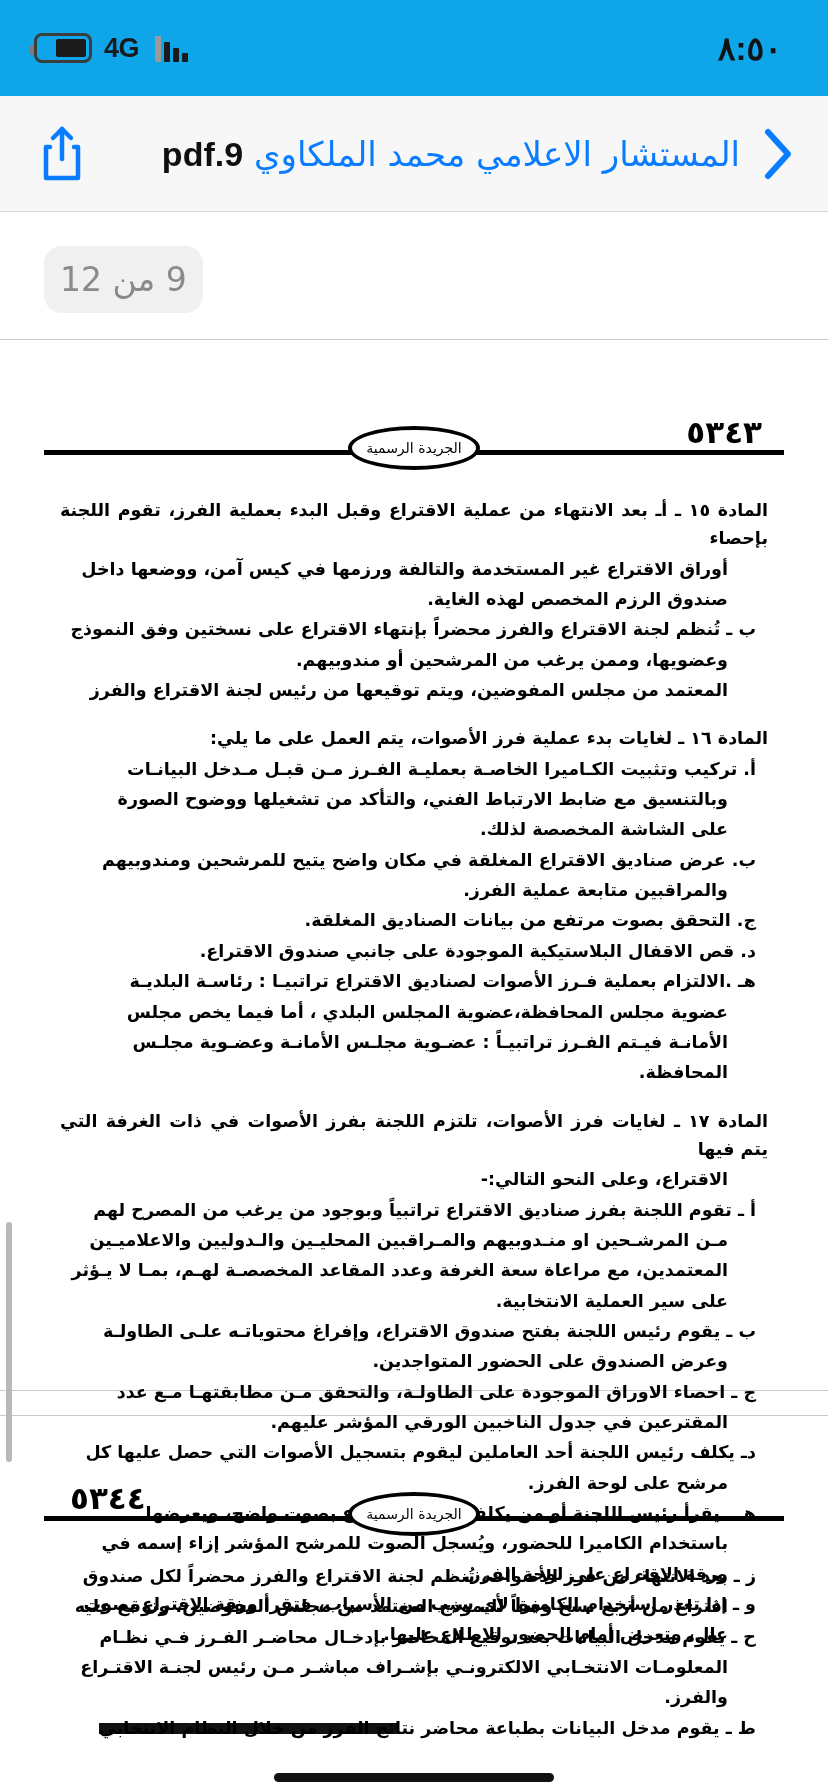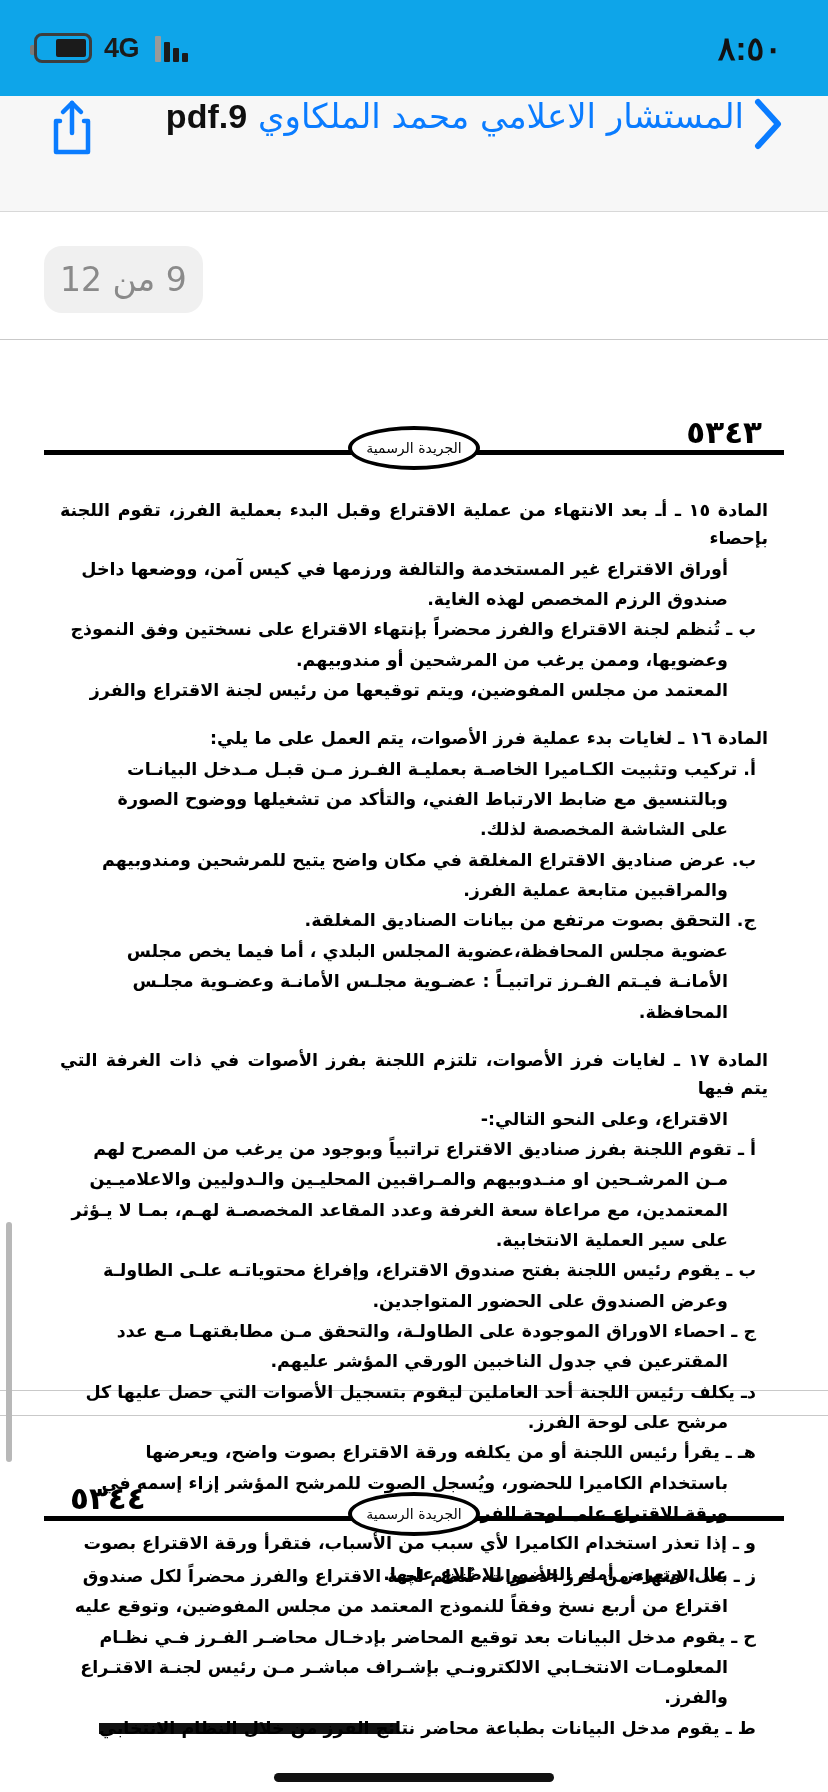"المستشار الاعلامي محمد الملكاوي 9.pdf" .nav-bar { align-items: none -> center; gap: 6px -> 20px; padding: 0 44px -> 0 34px }
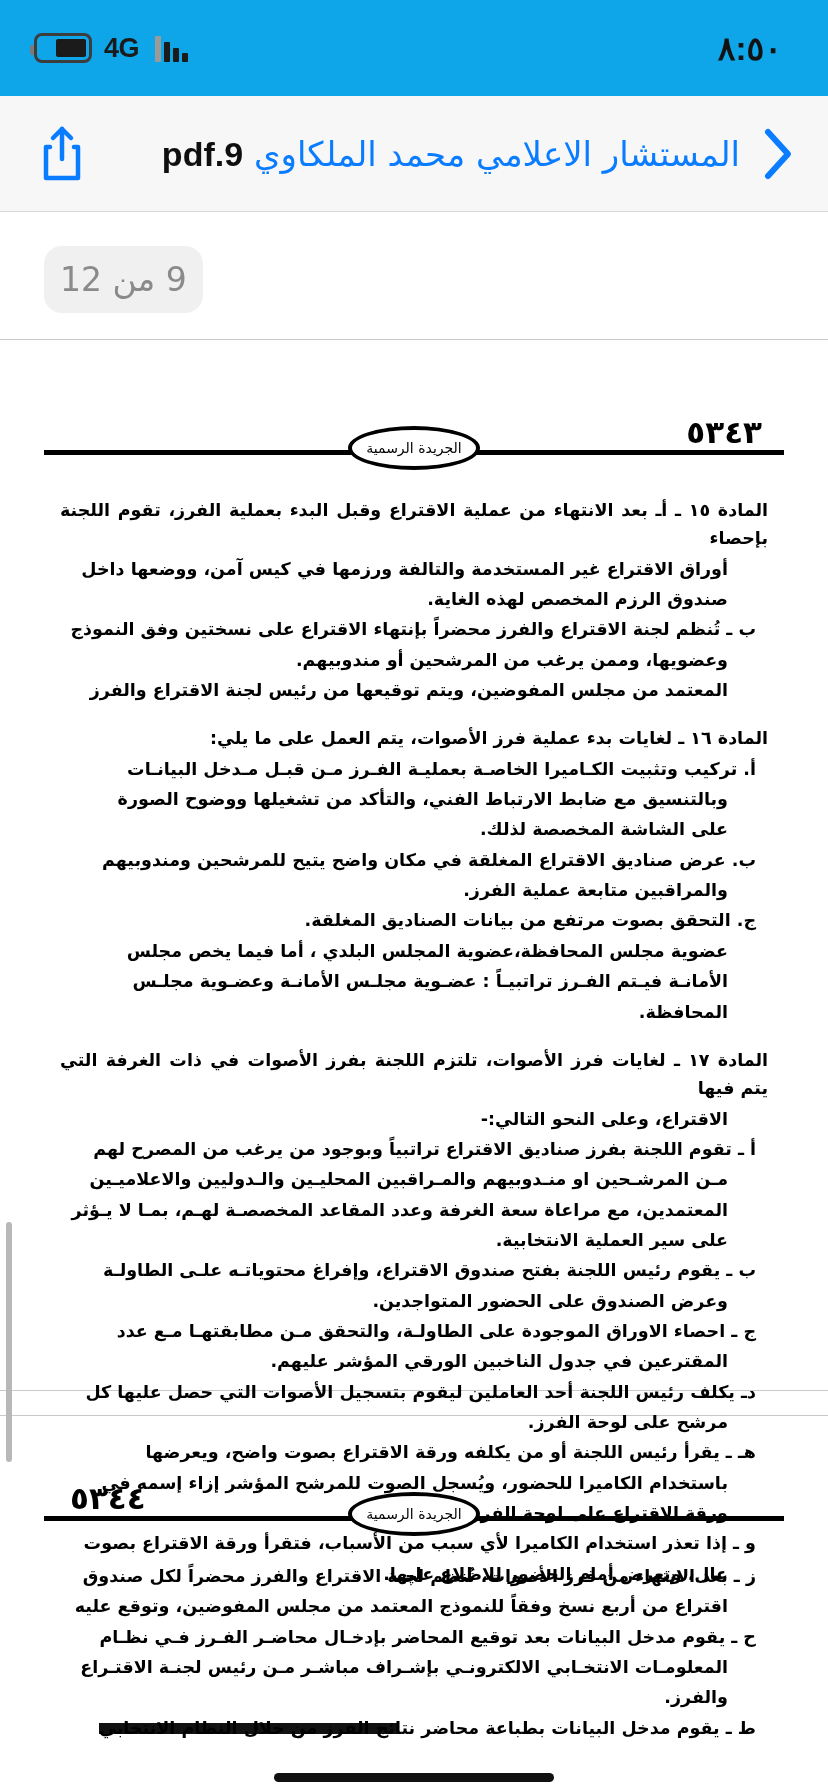"د. قص الاقفال البلاستيكية الموجودة" p.ind1 { html: none -> <p>د. قص الاقفال البلاستيكية الموجودة على جانبي صندوق الاقتراع.</p> }
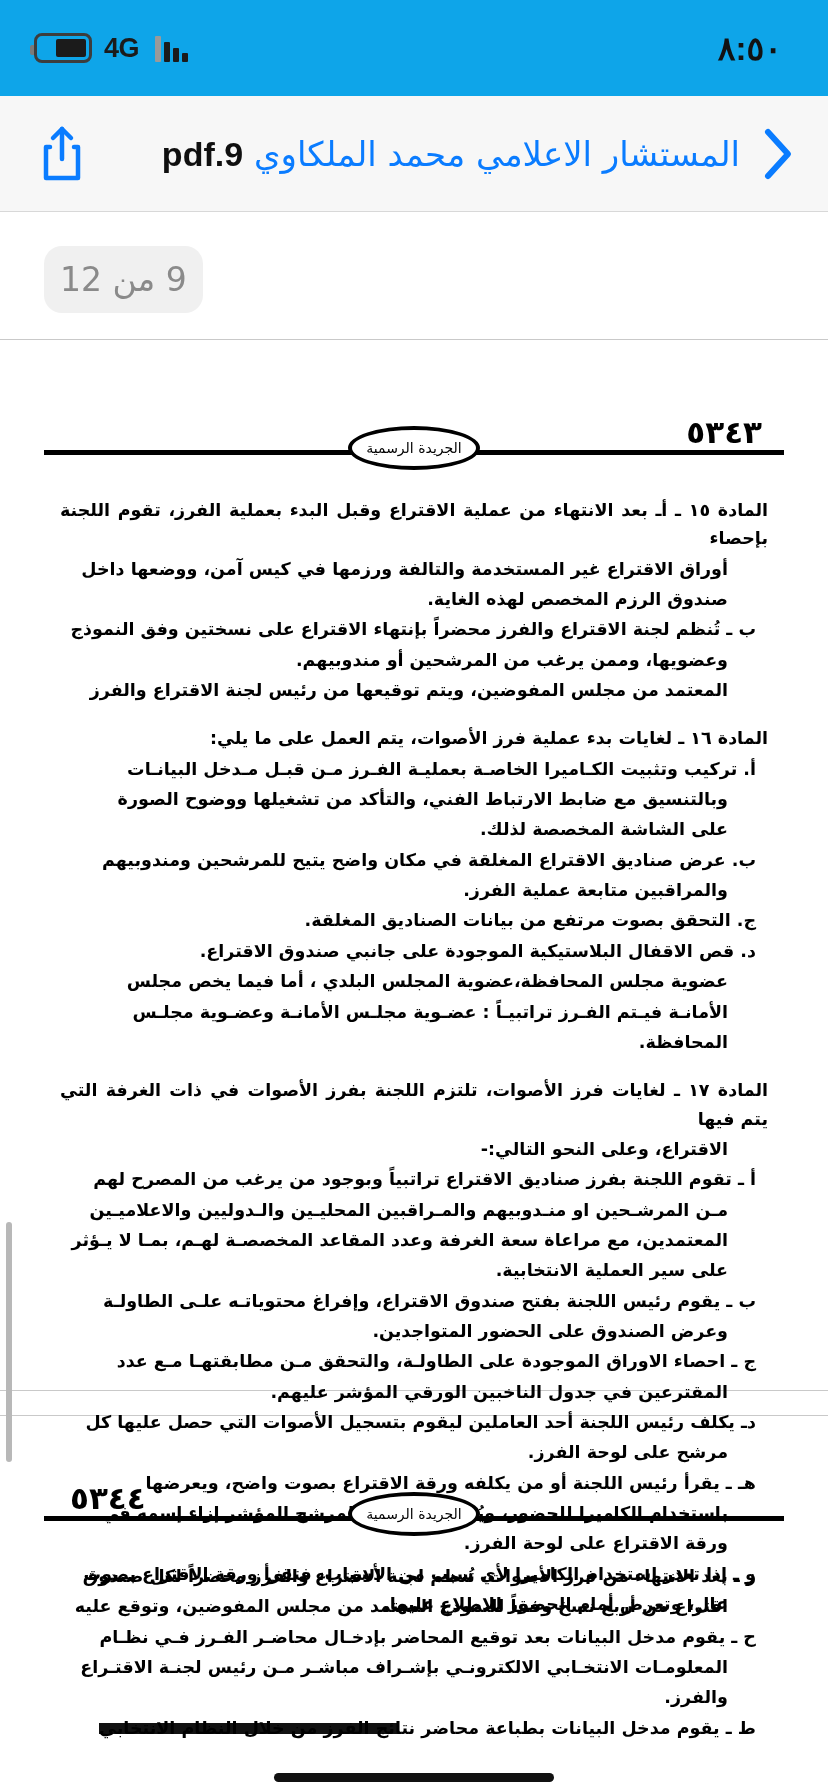"هـ .الالتزام بعملية فـرز الأصوات" p.ind1 { html: none -> <p>هـ .الالتزام بعملية فـرز الأصوات لصناديق الاقتراع تراتبيـا : رئاسـة البلديـة</p> }
